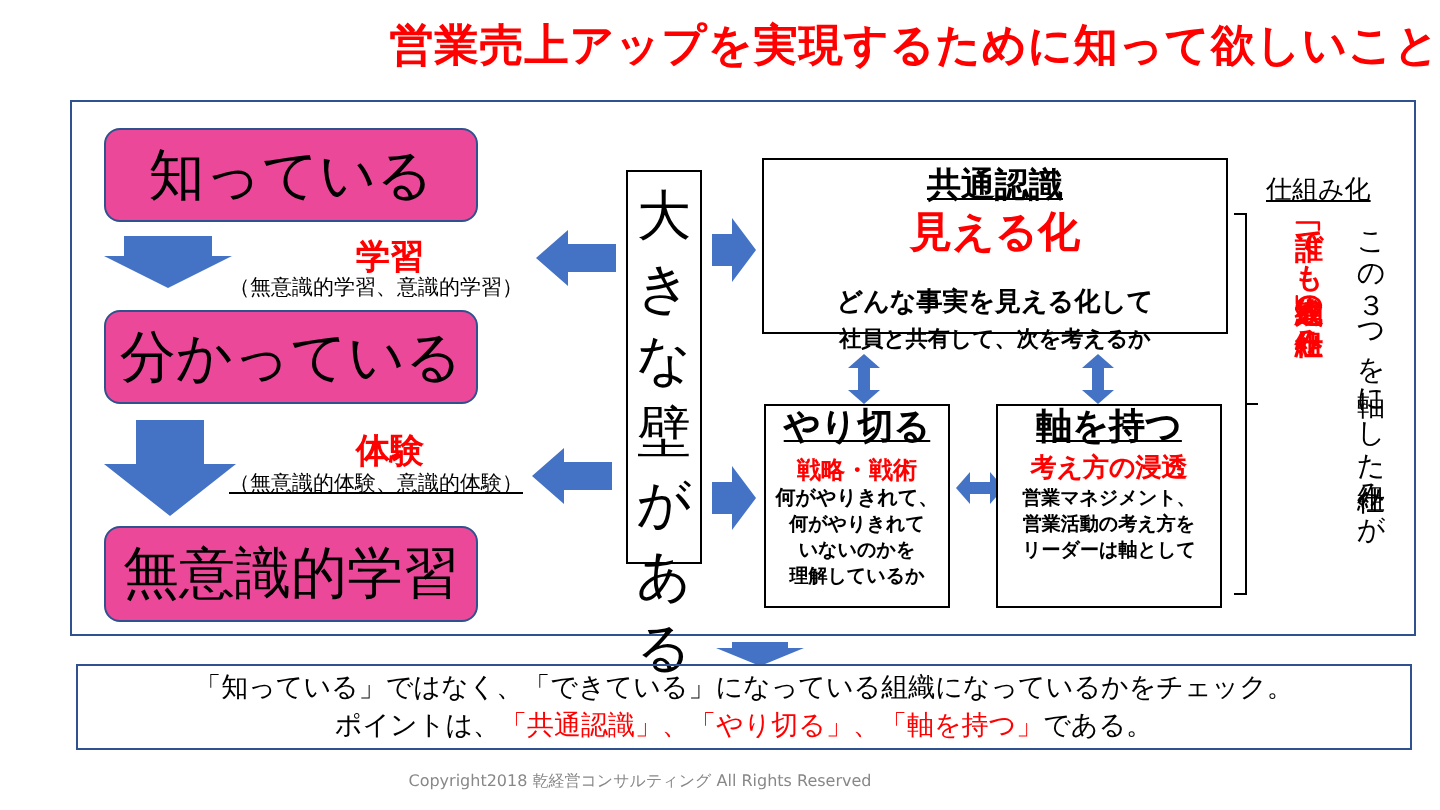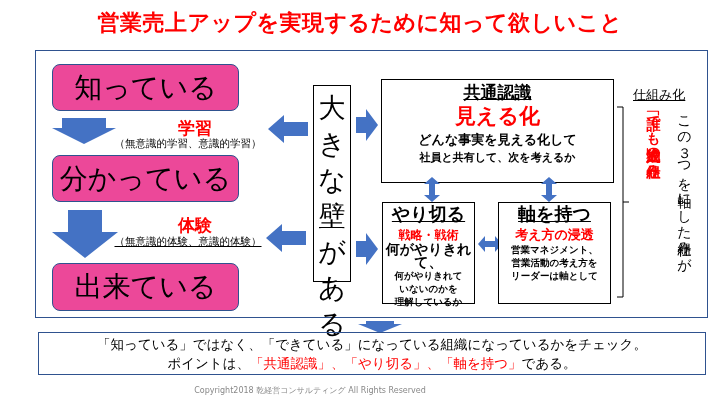"営業売上アップを実現するために知って欲しいこと" .title { text-align: center -> right }
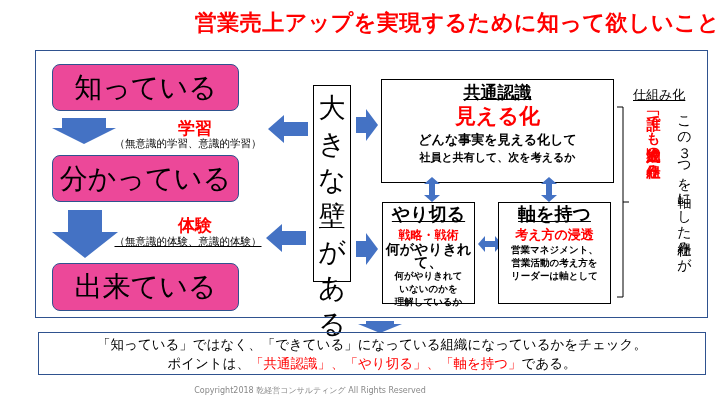"共通認識" div.abs { height: 104px -> 88px }
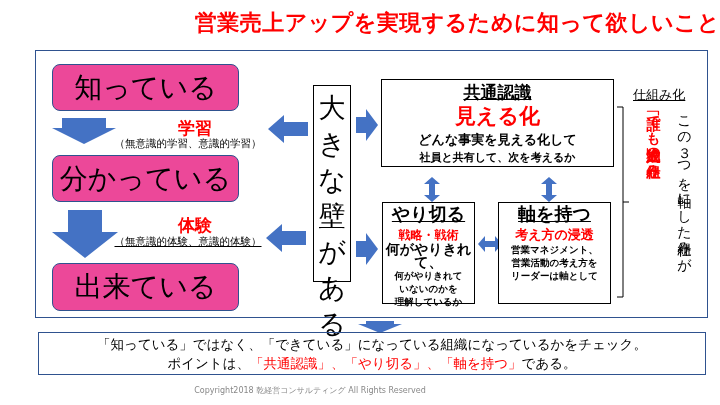"どんな事実を見える化して" div { margin-top: 3px -> 15px }
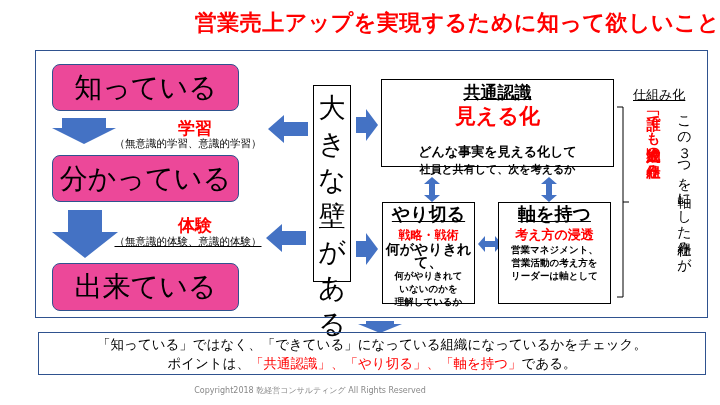"何がやりきれて、" div { font-size: 14px -> 10px }
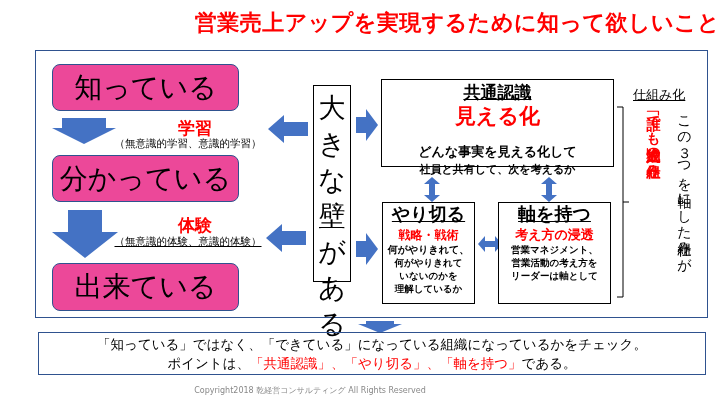"出来ている" span { text: 出来ている -> 無意識的学習 }
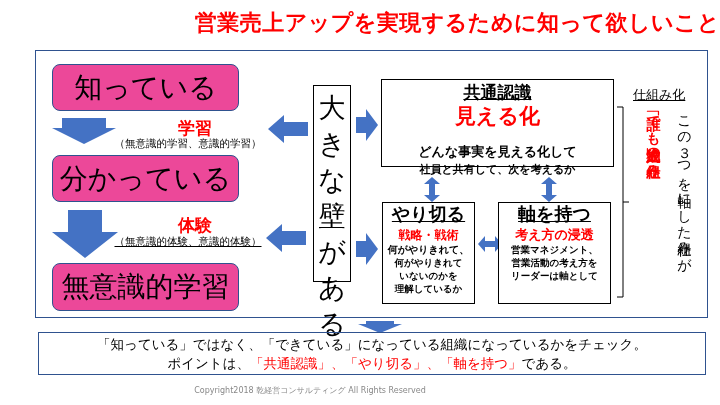"Copyright2018 乾経営コンサルティング All Rights" .copyright { left: 0 -> 10px }
